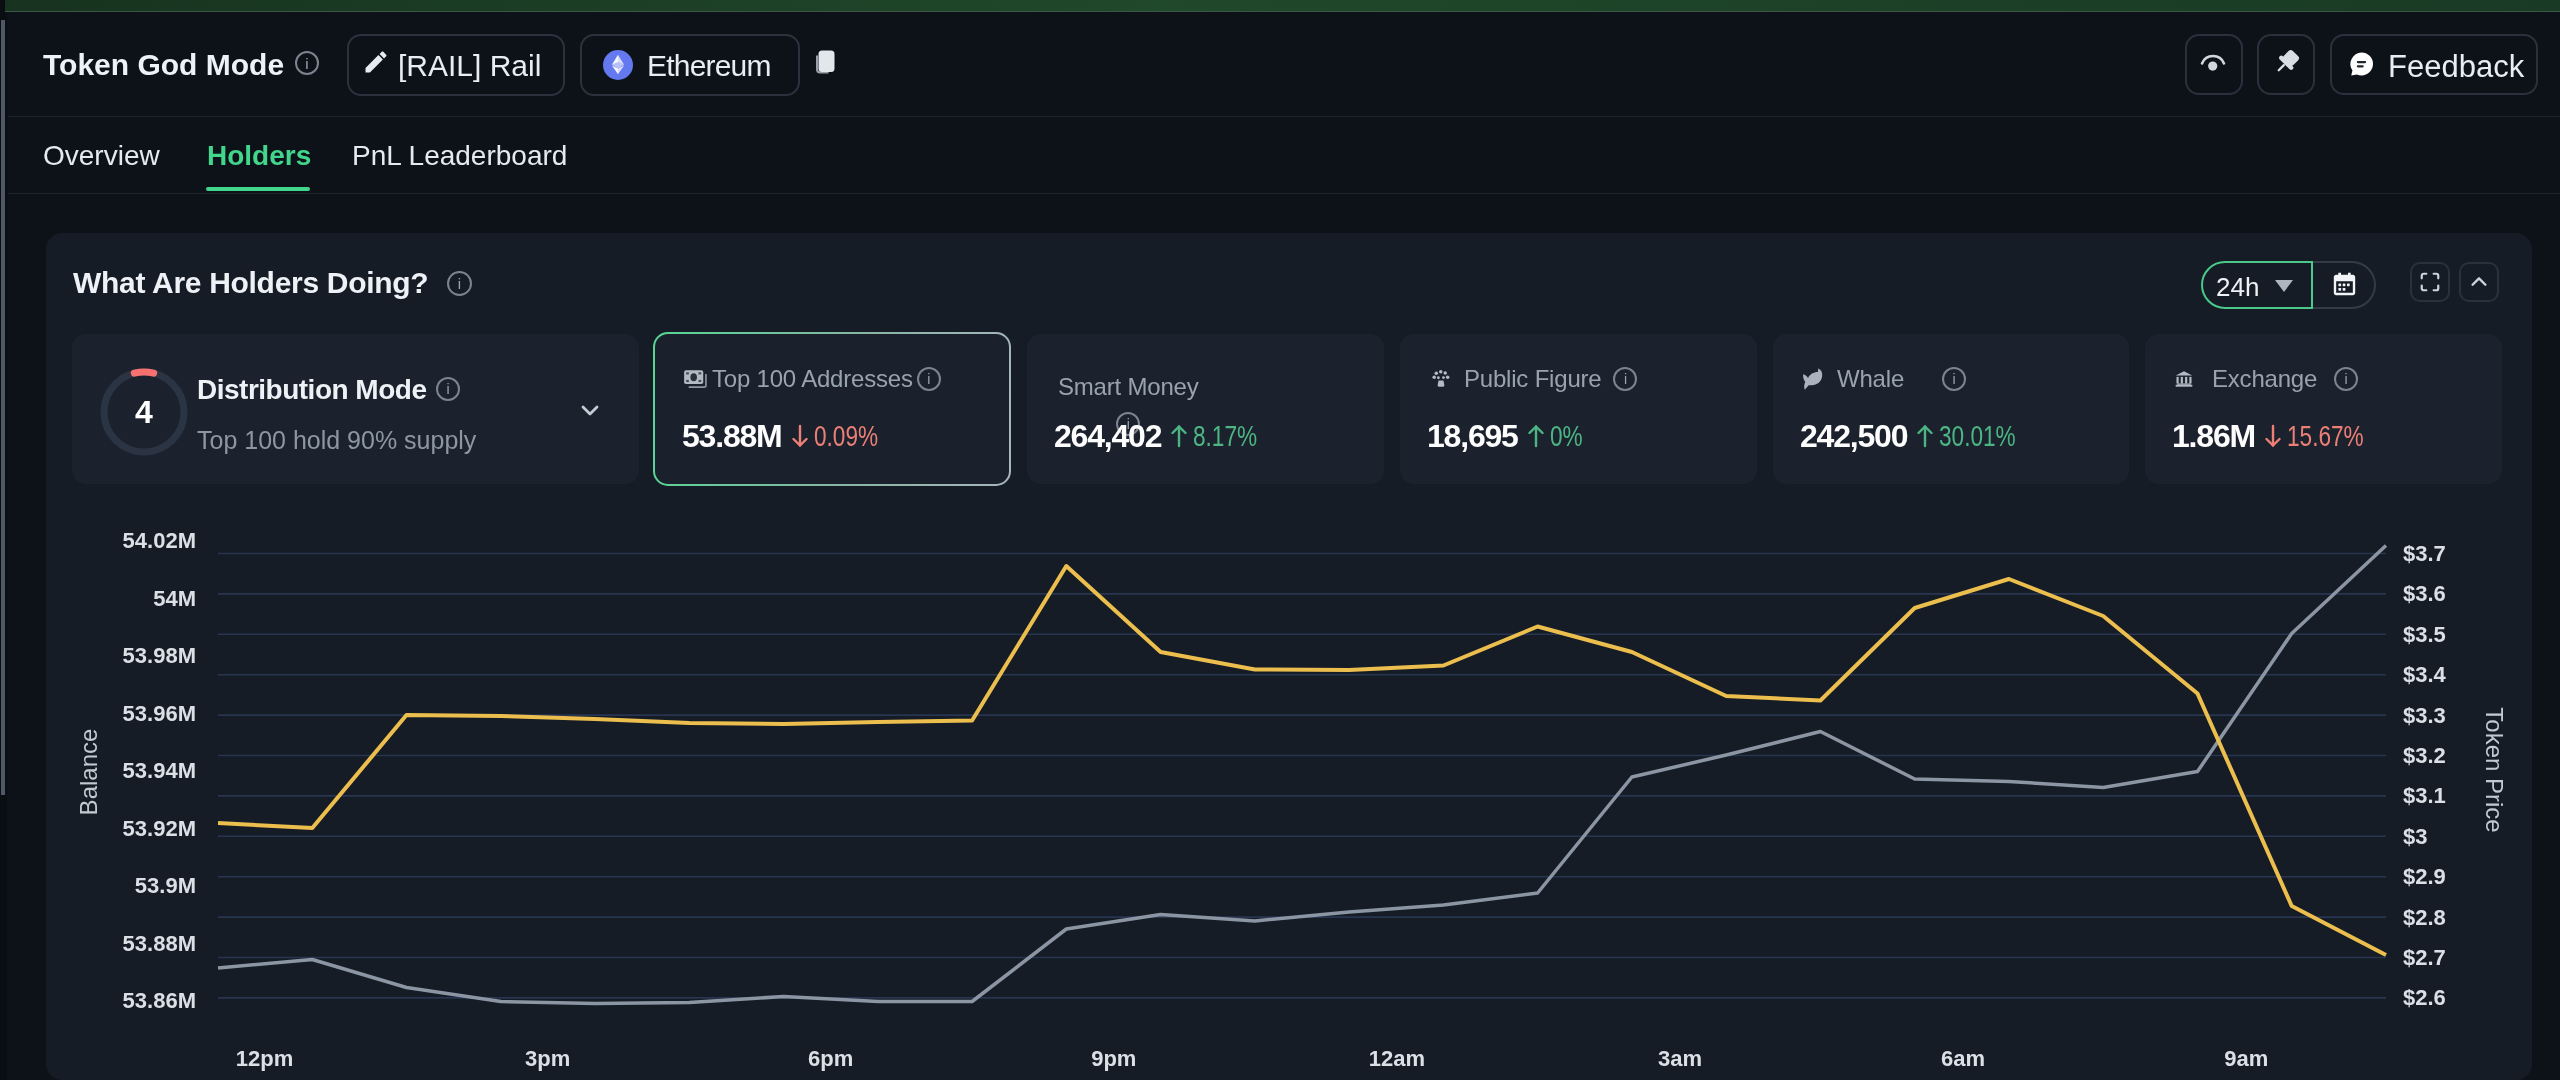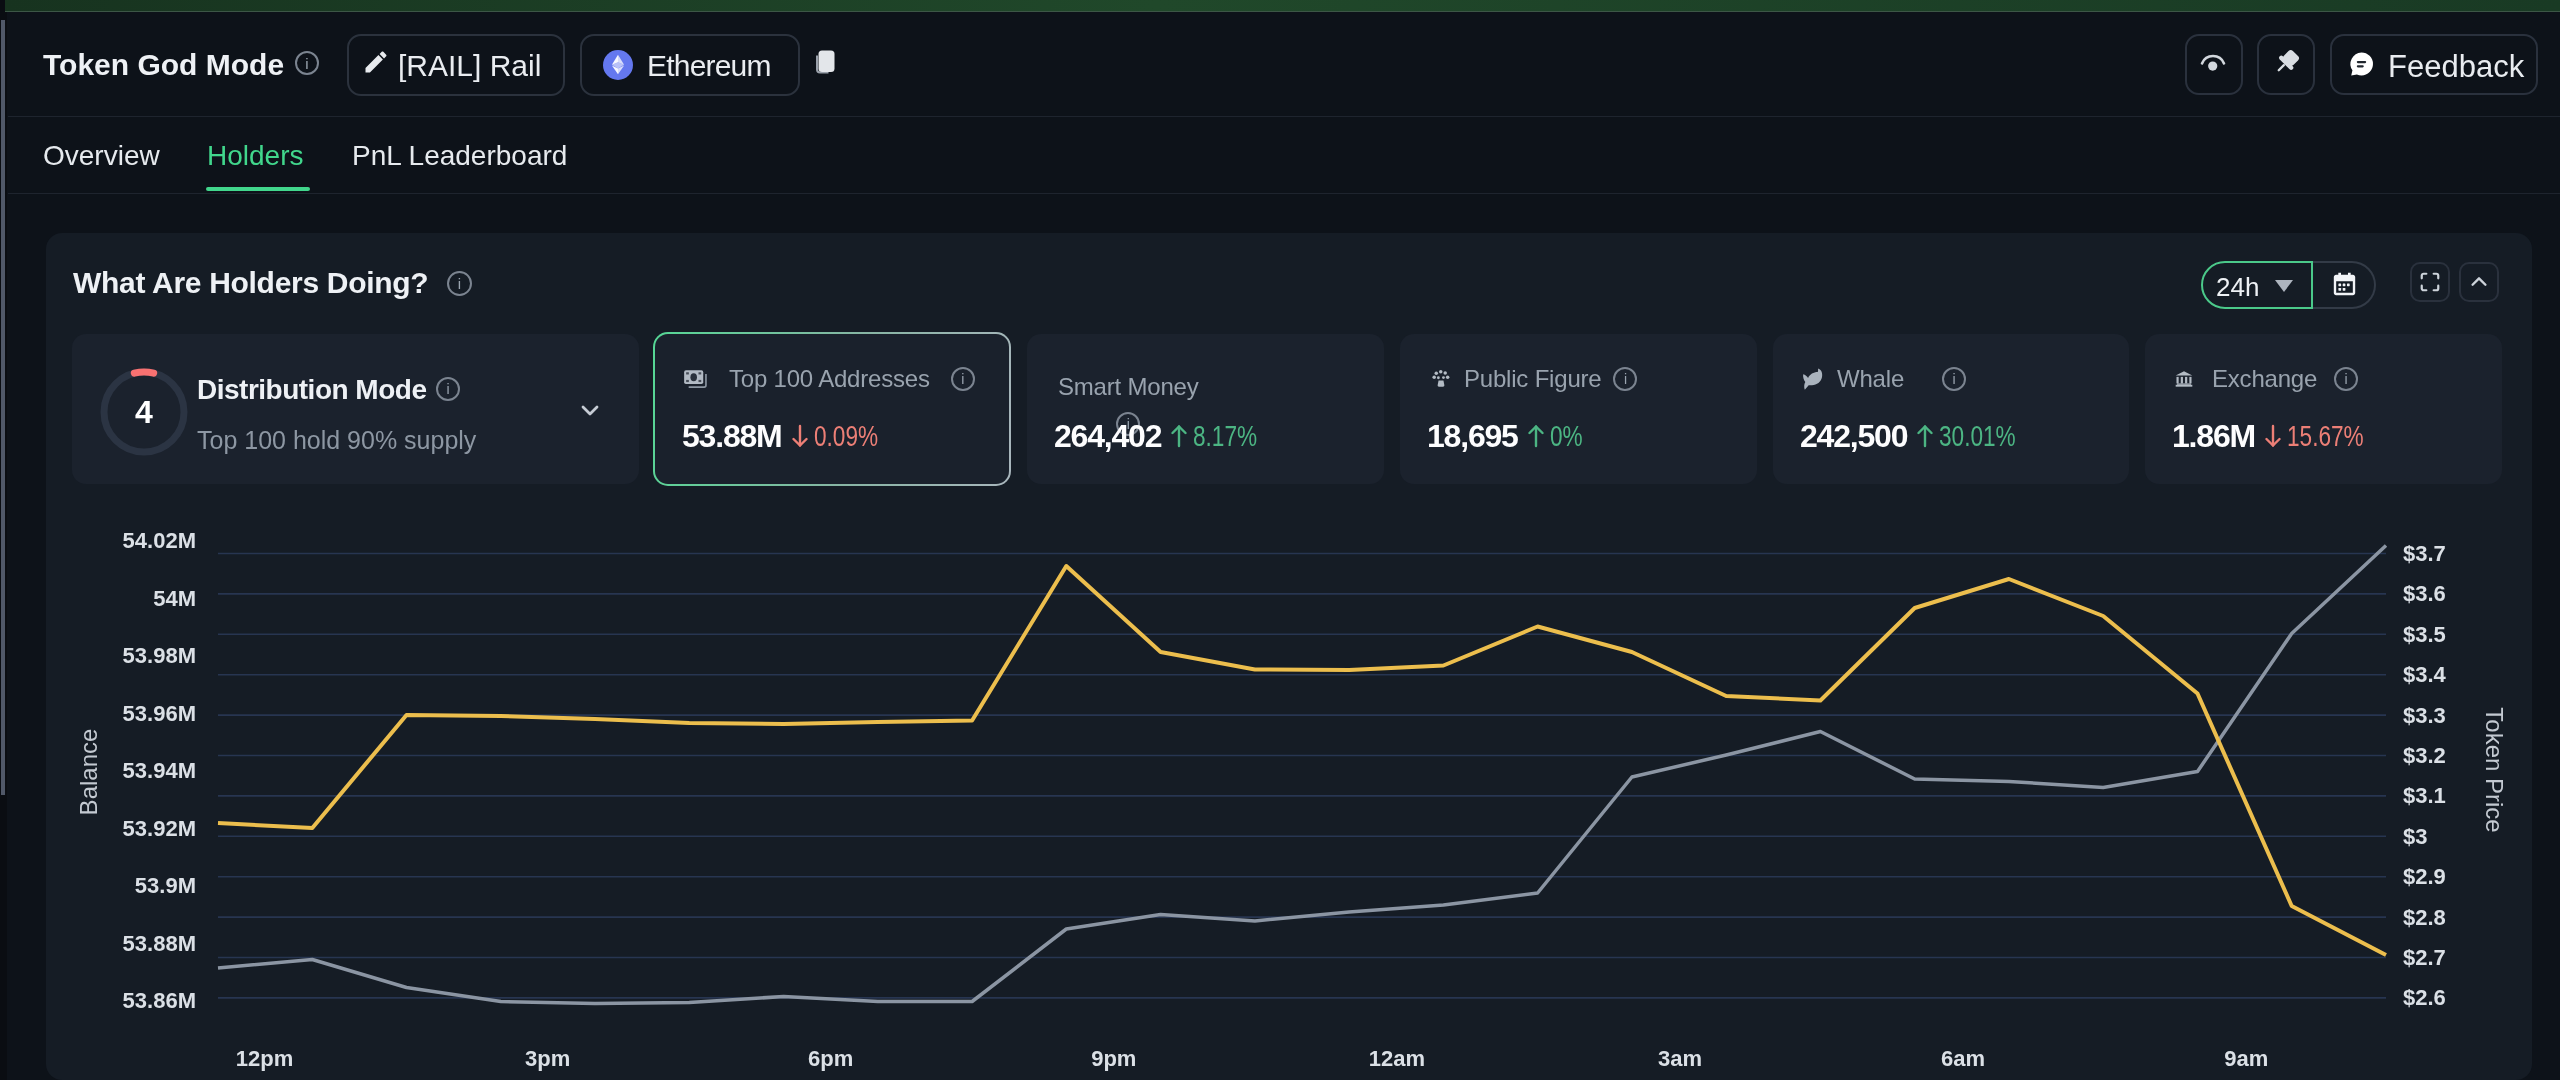"Holders" div.abs { font-weight: 400 -> 700 }
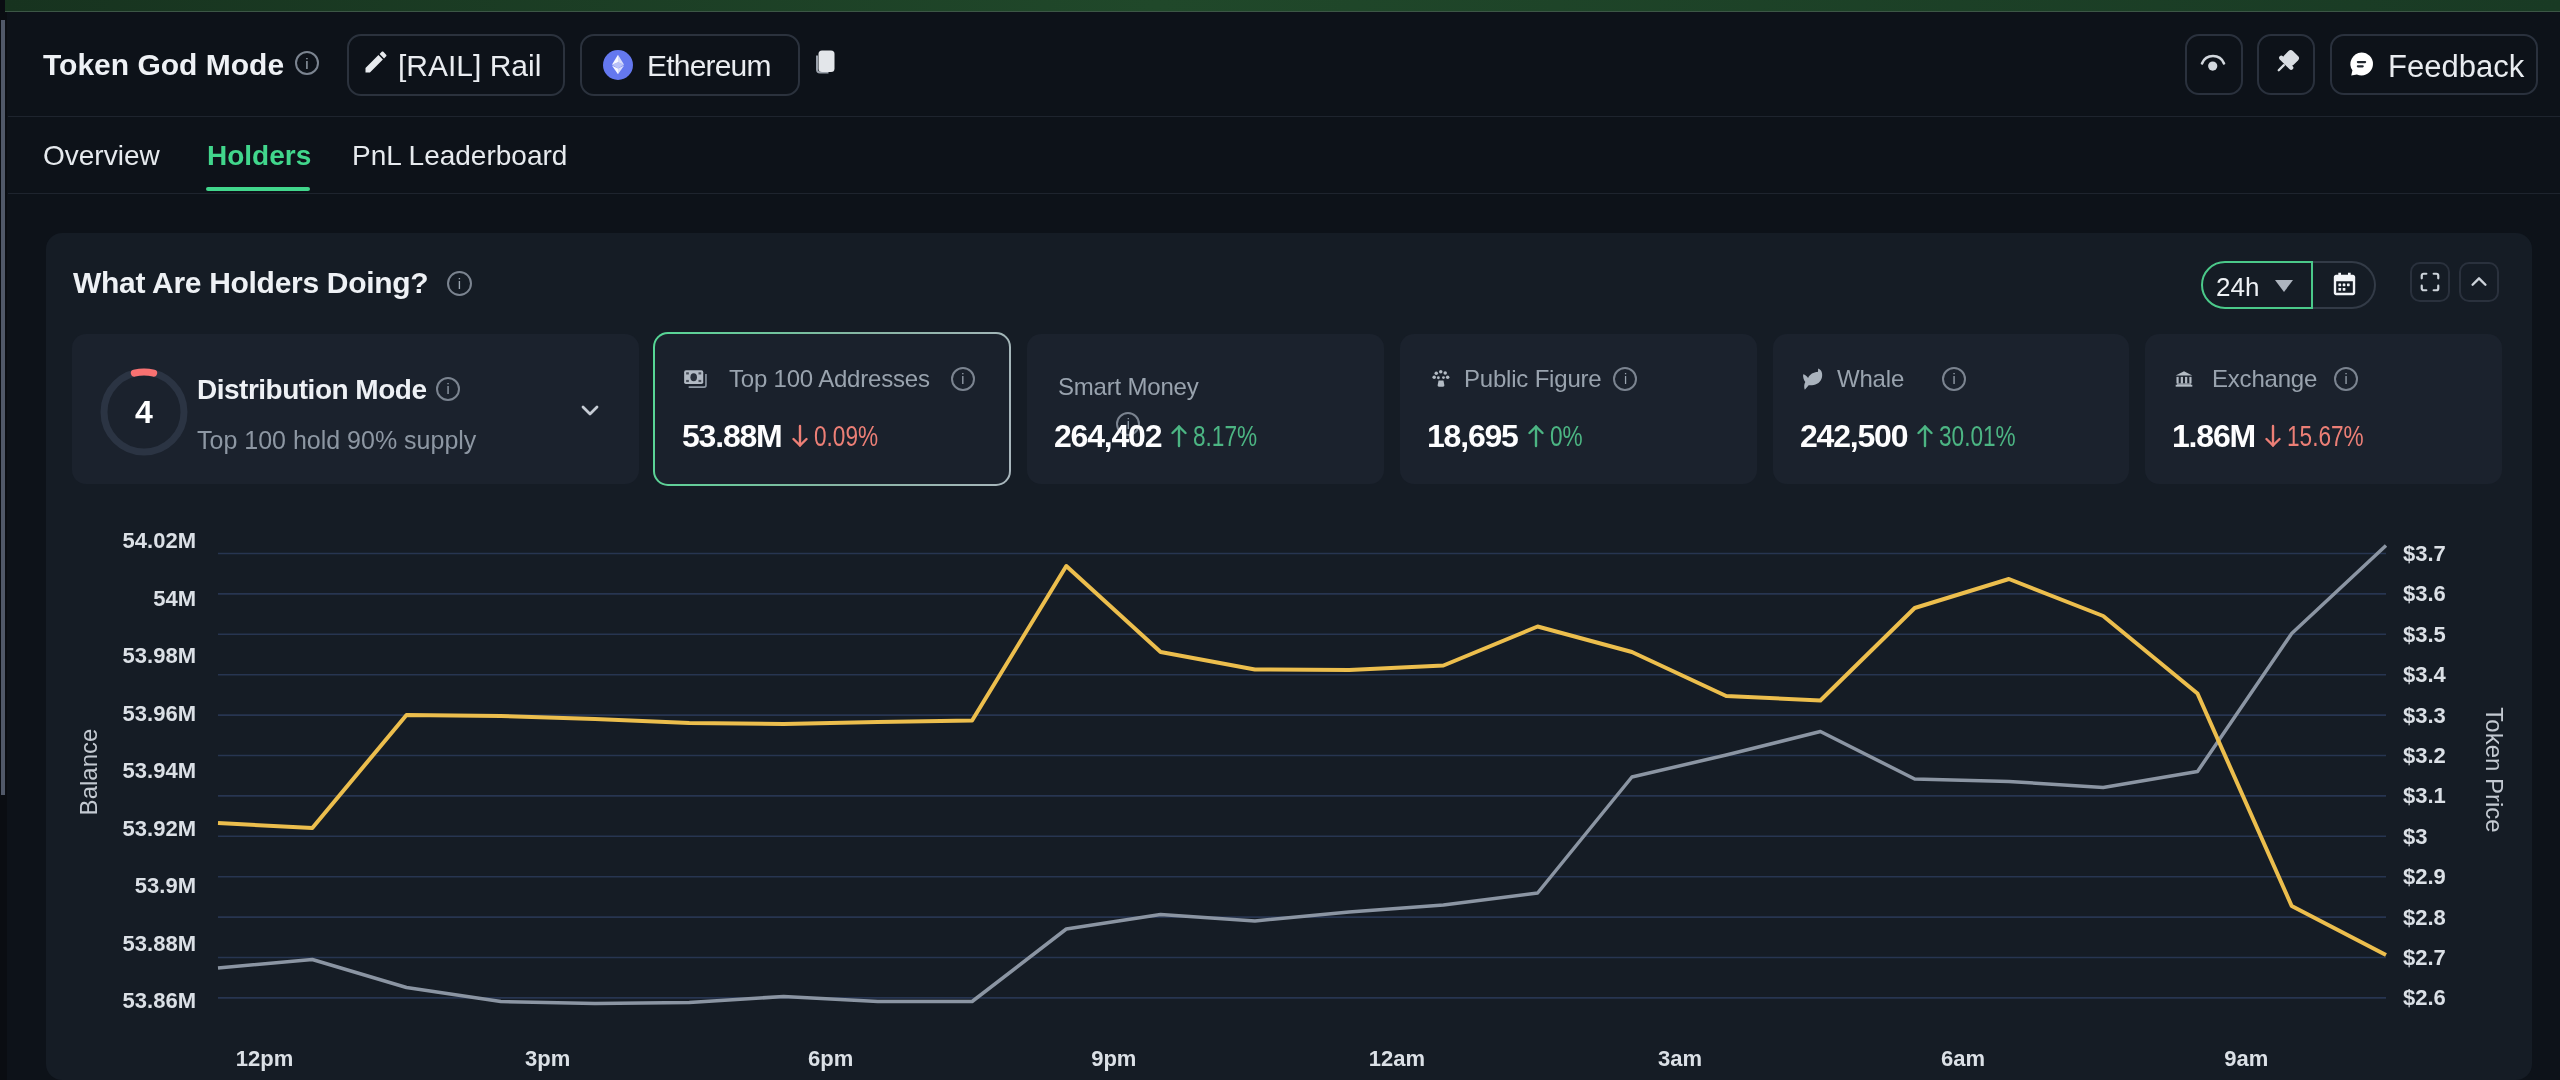"Top 100 Addresses" div.trow { gap: 21px -> 4px }
